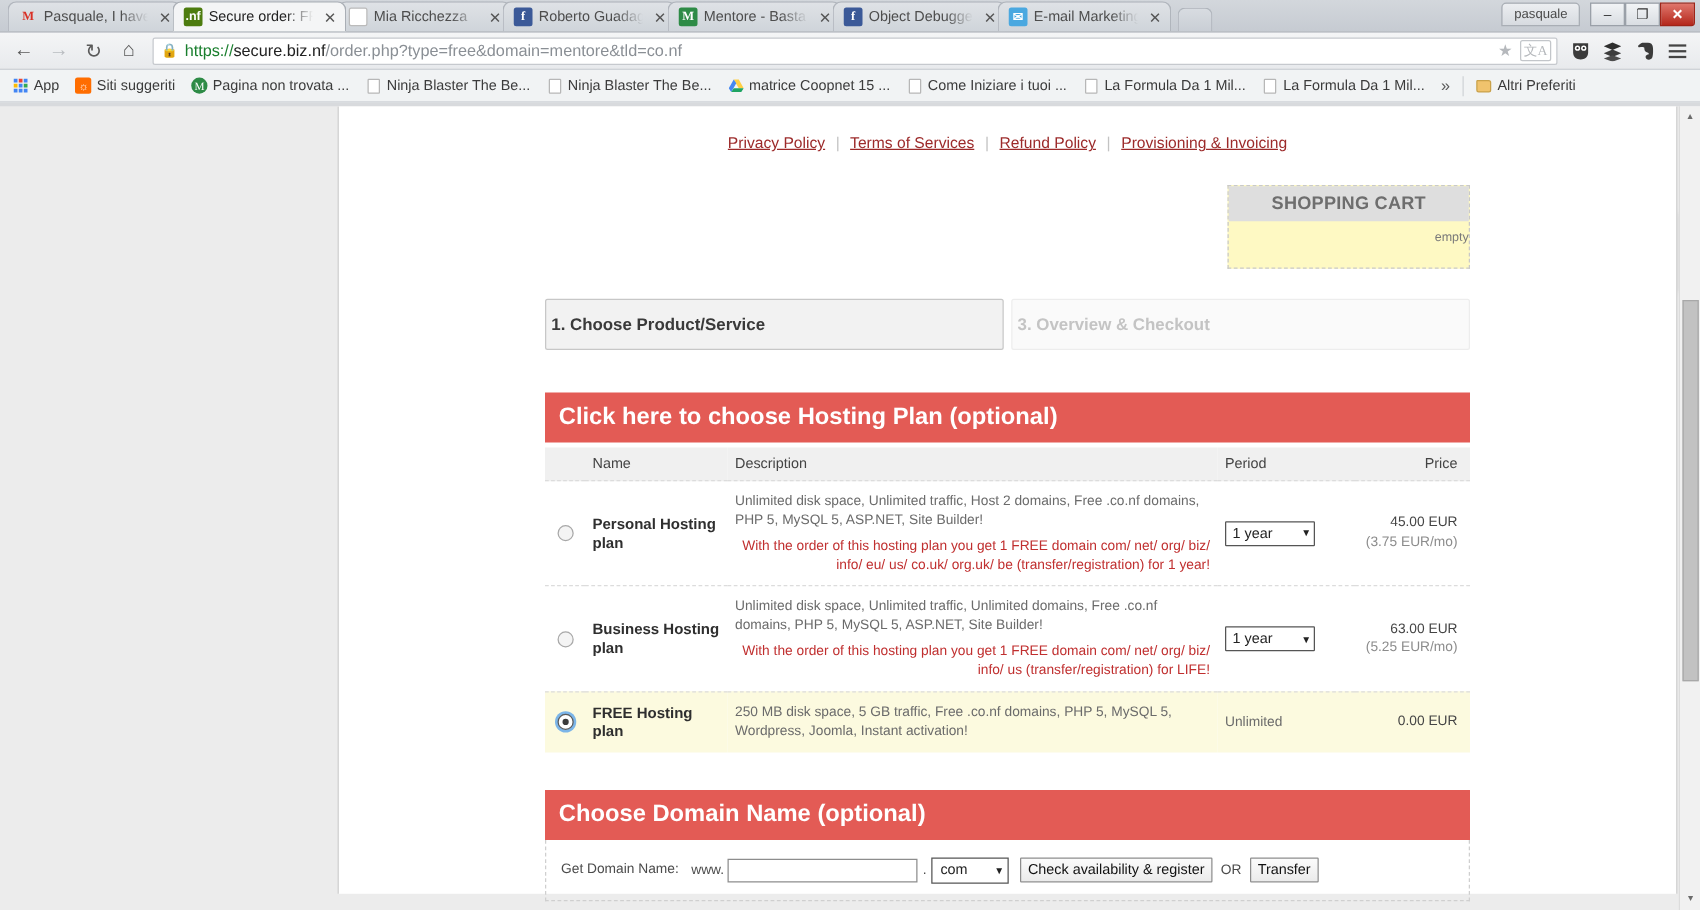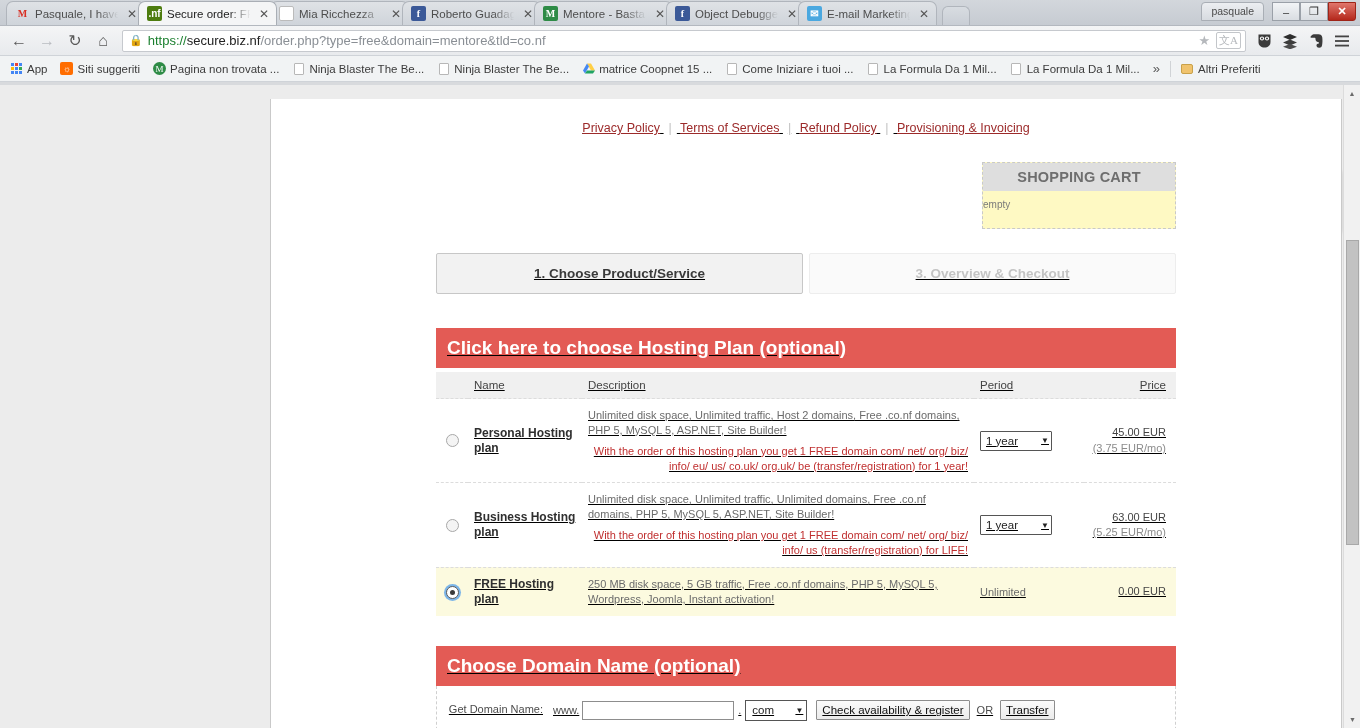"Privacy Policy | Terms of" .pagewrap { text-decoration: underline -> none; top: 14px -> 0 }
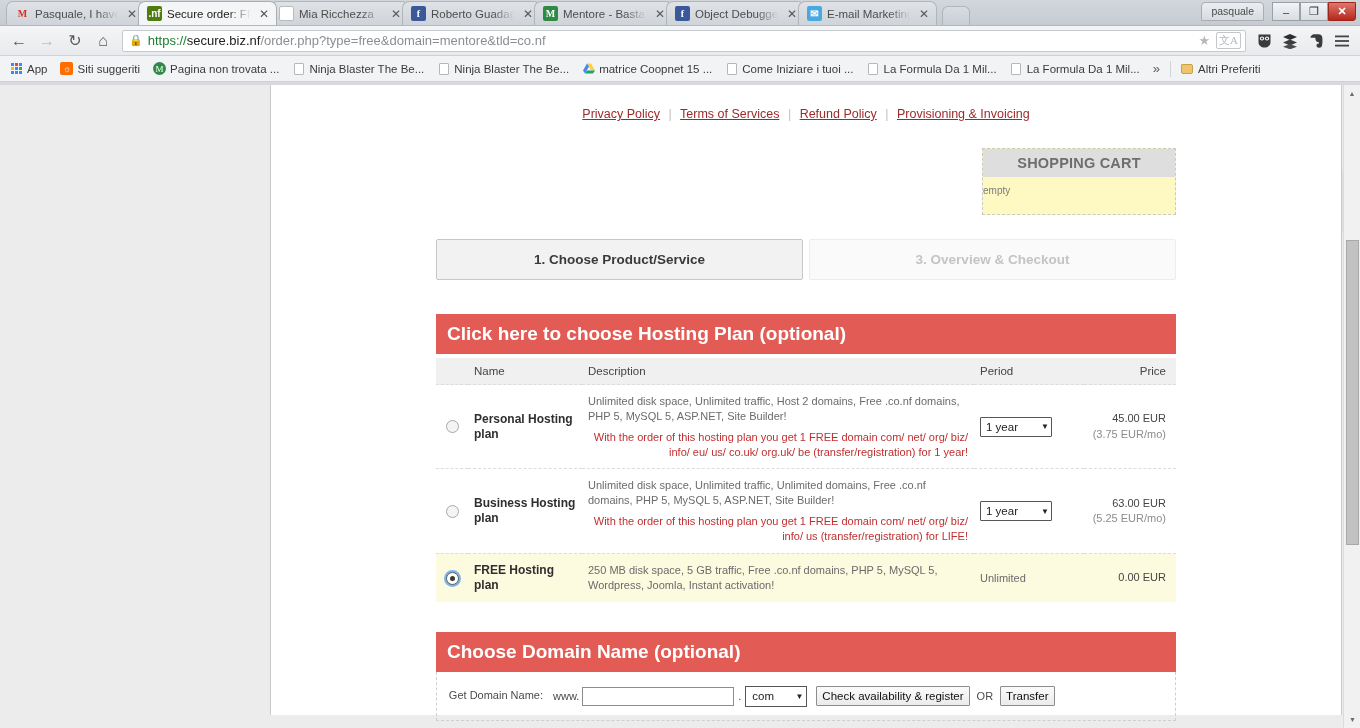"empty" .cart-body { text-align: left -> right }
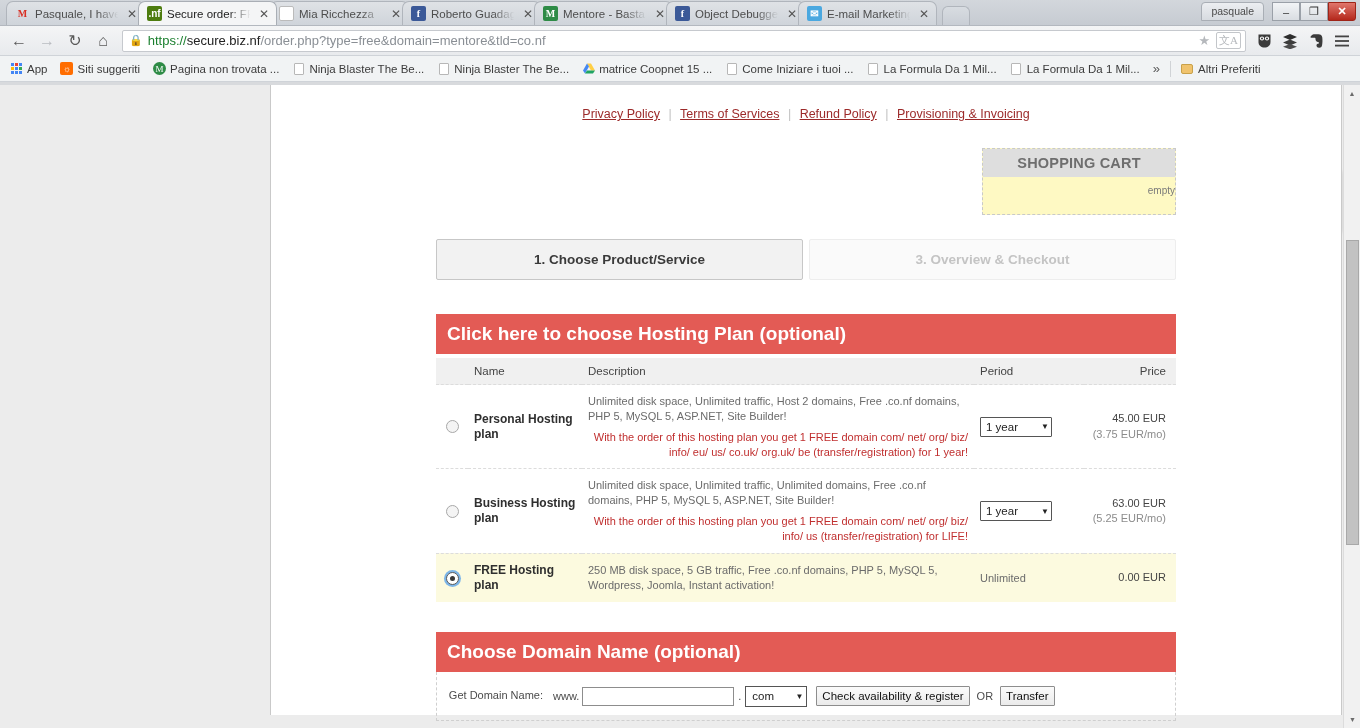"1. Choose Product/Service" .step { text-align: center -> none }
